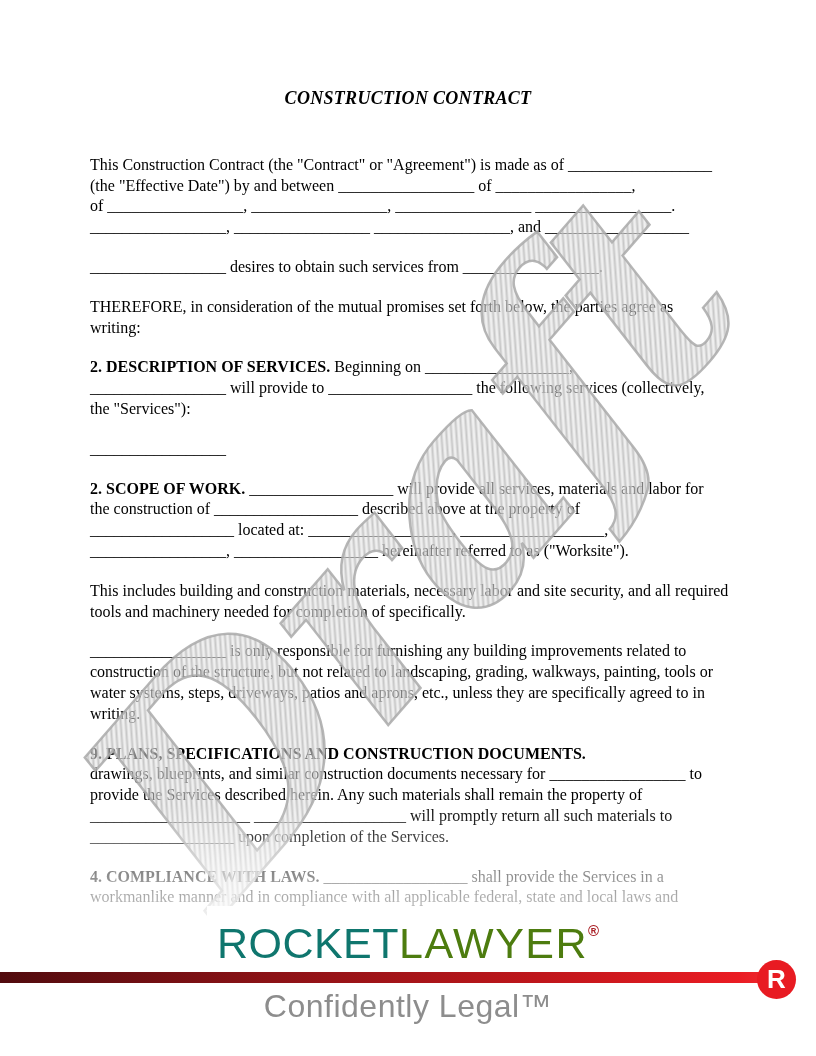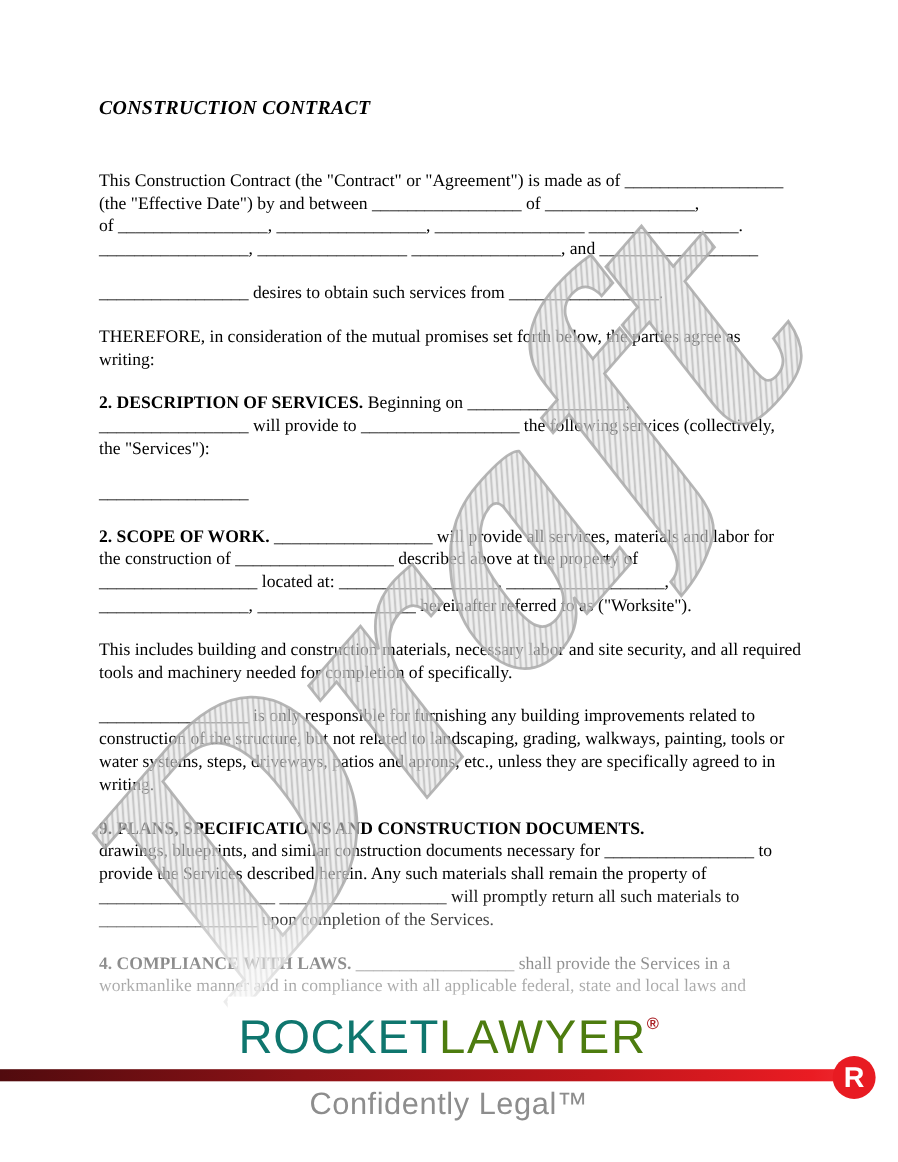"CONSTRUCTION CONTRACT" .title { text-align: none -> center }
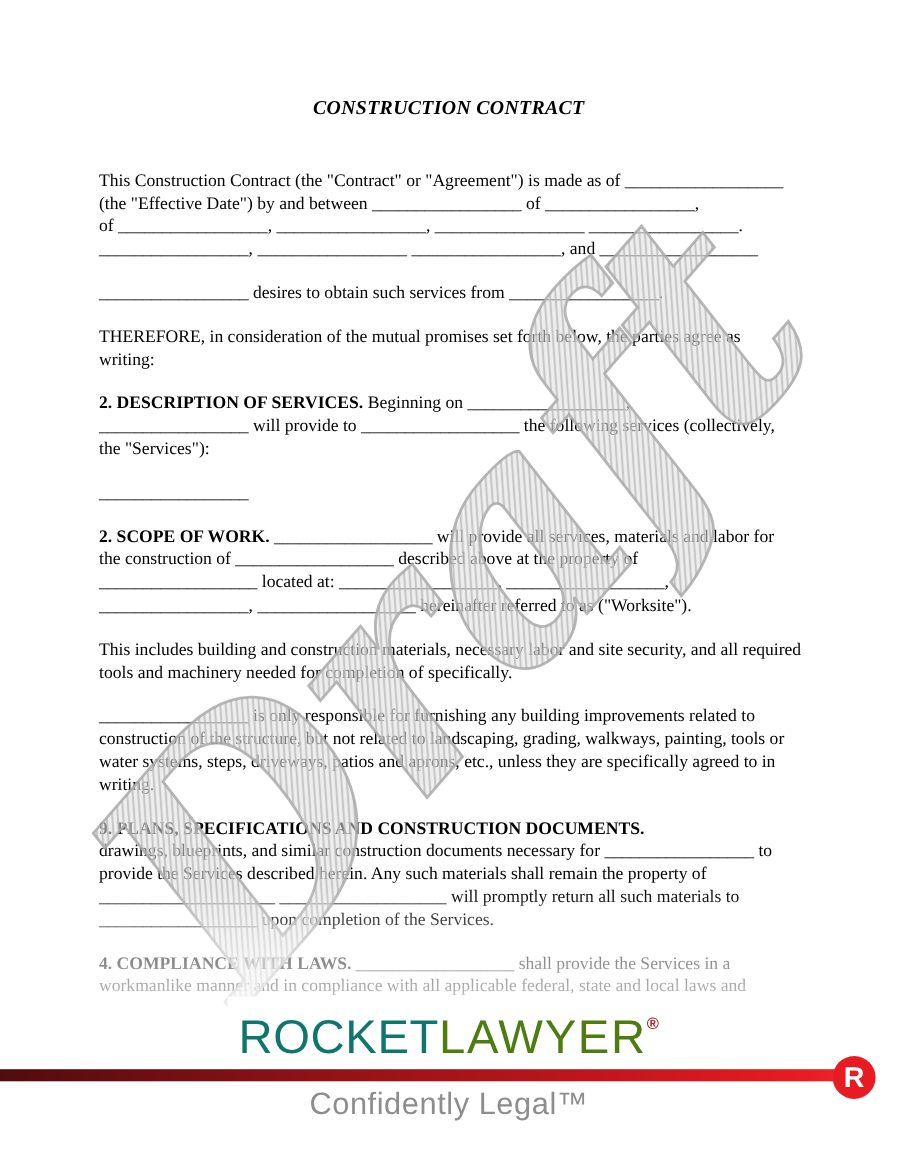"Confidently Legal™" .tagline { font-size: 28px -> 32px }
